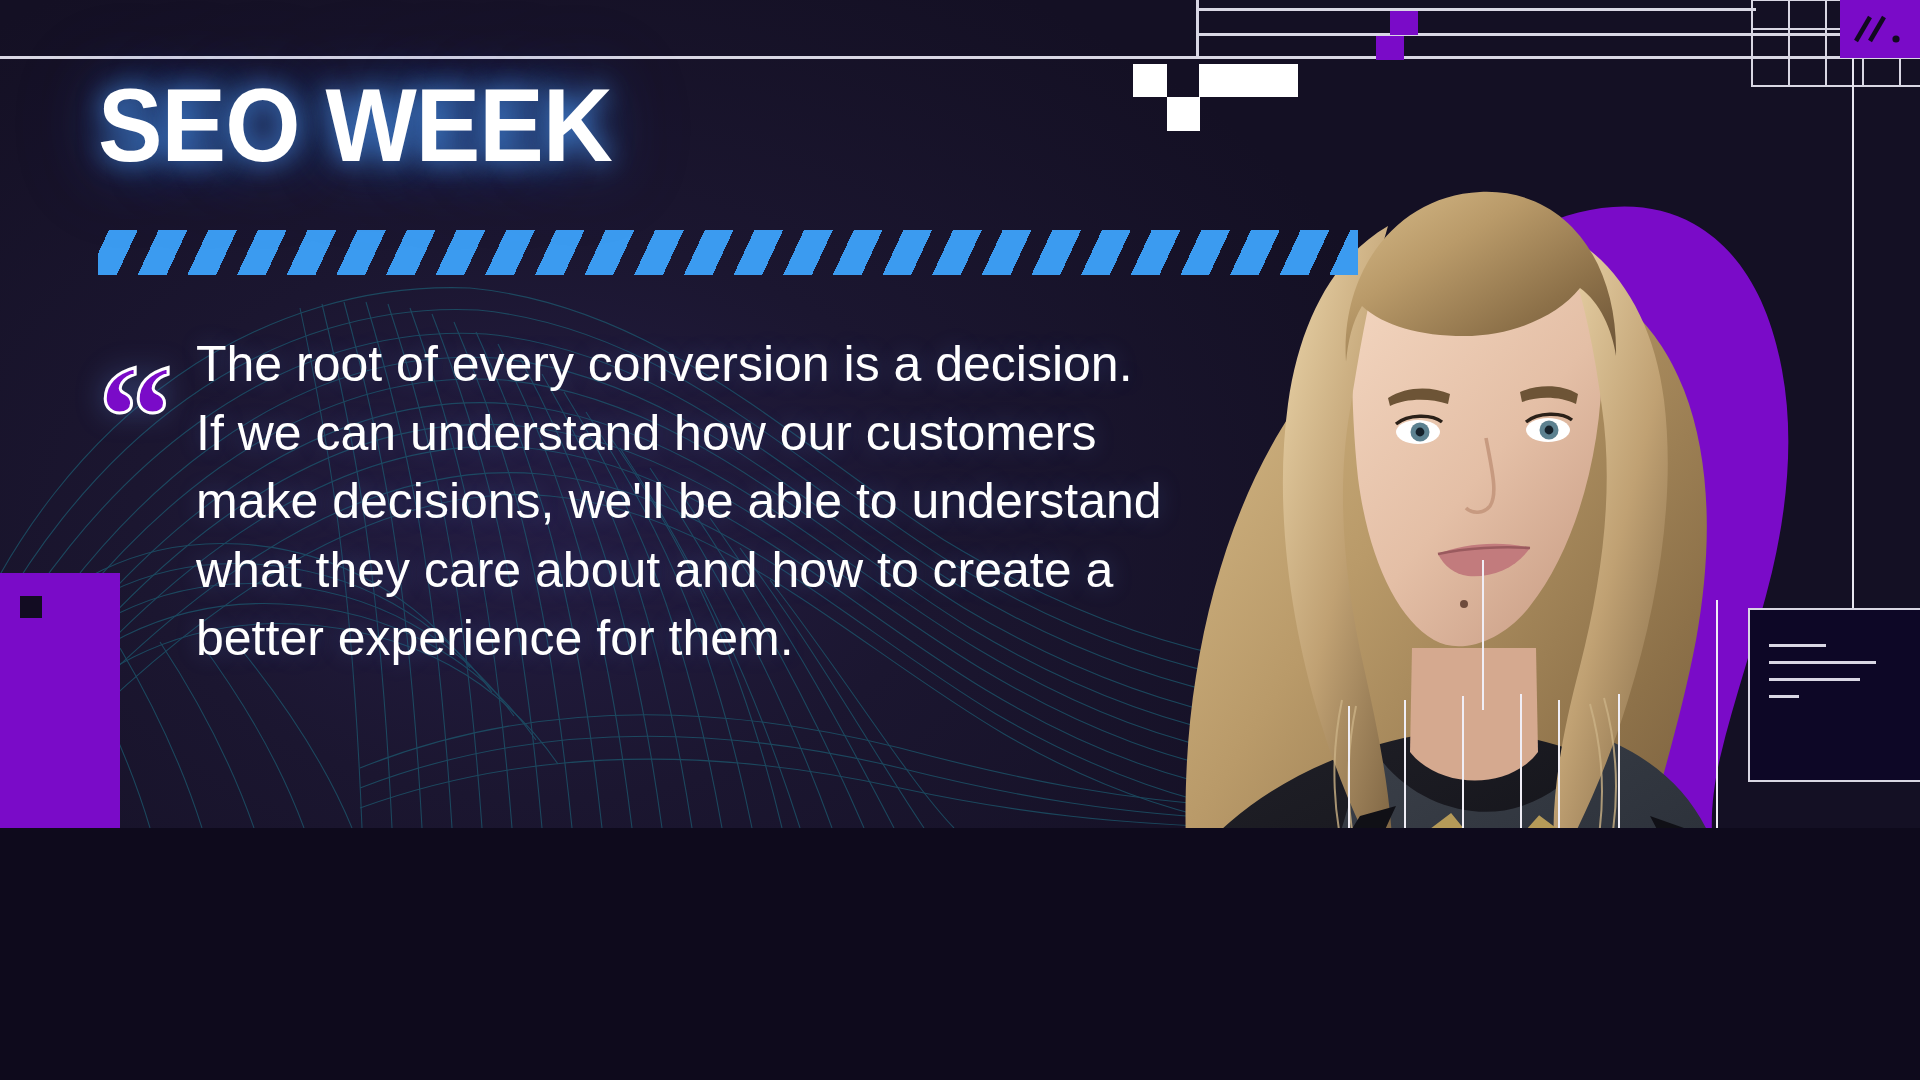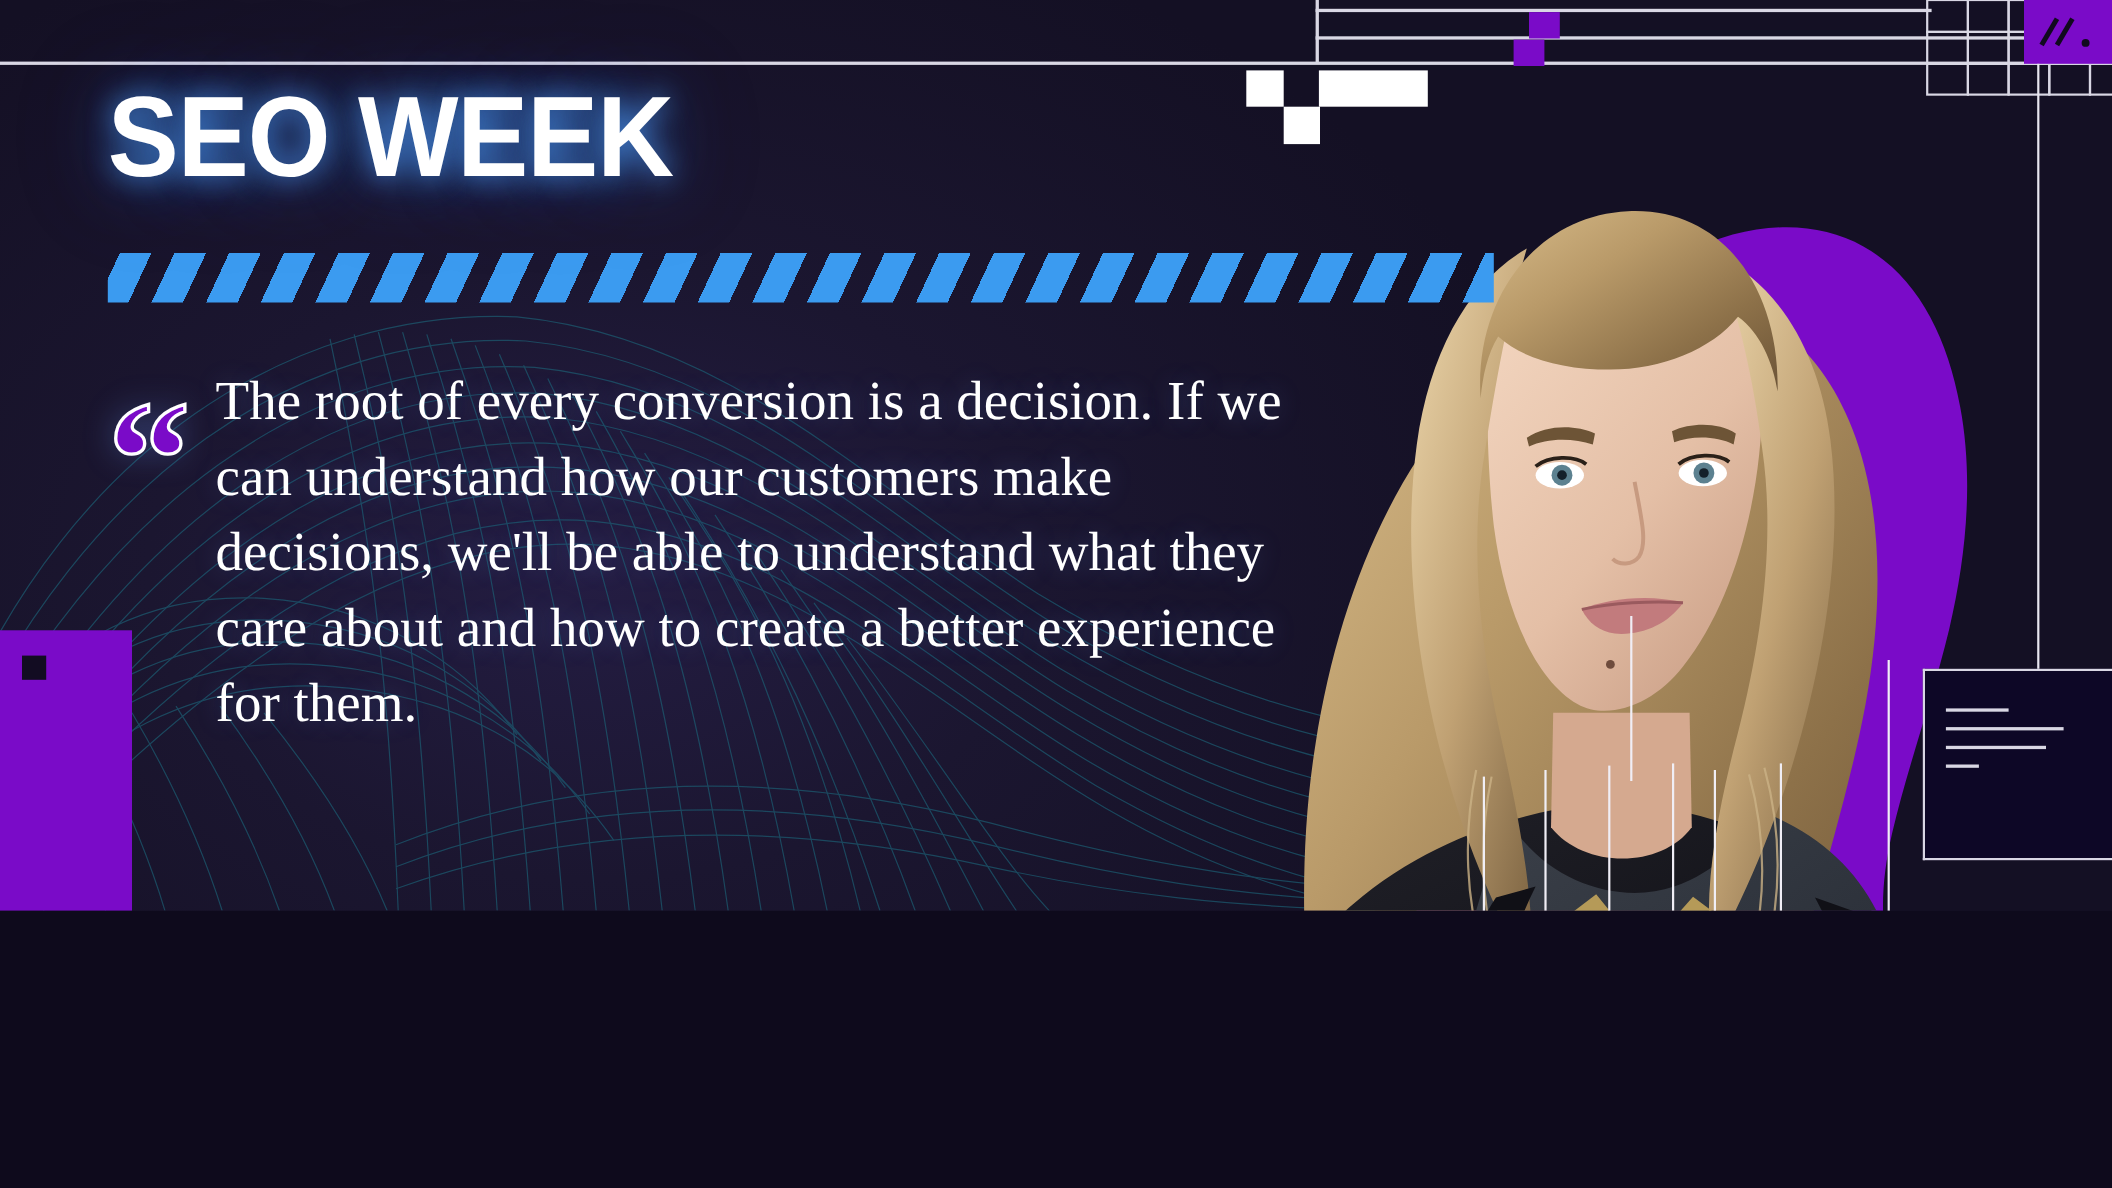"The root of every conversion" .quote-text { font-family: Liberation Serif, serif -> Liberation Sans, sans-serif }
